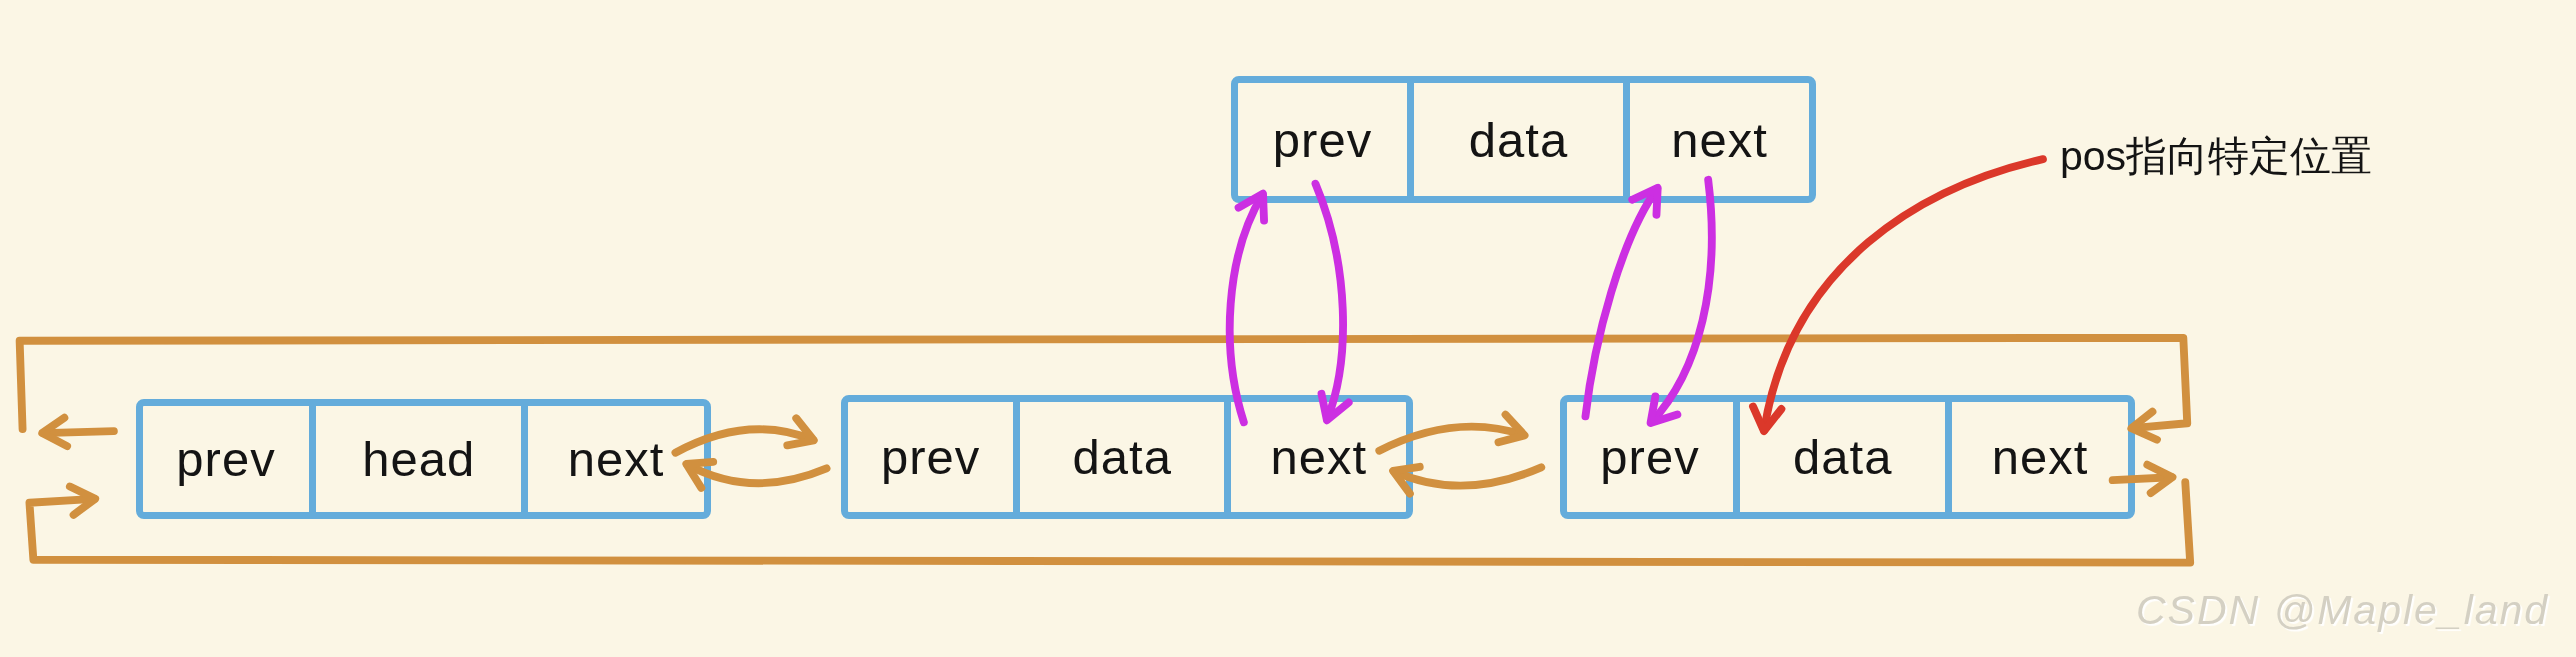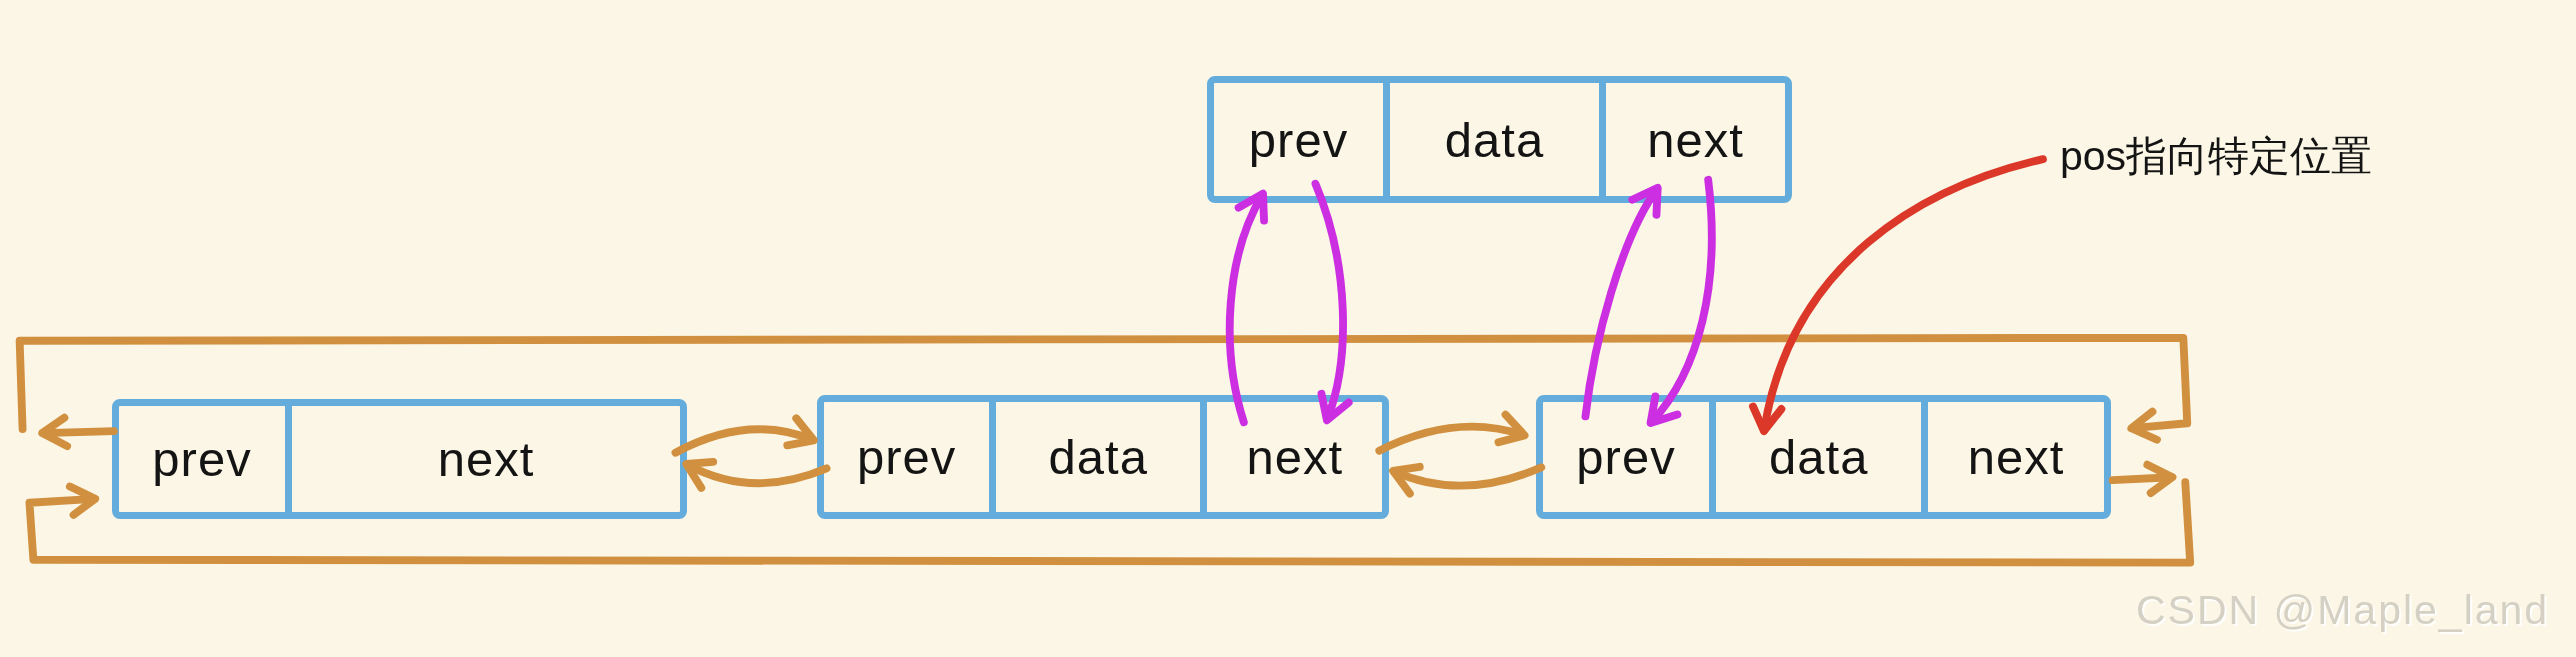"prev" .node { margin-left: none -> 24px }
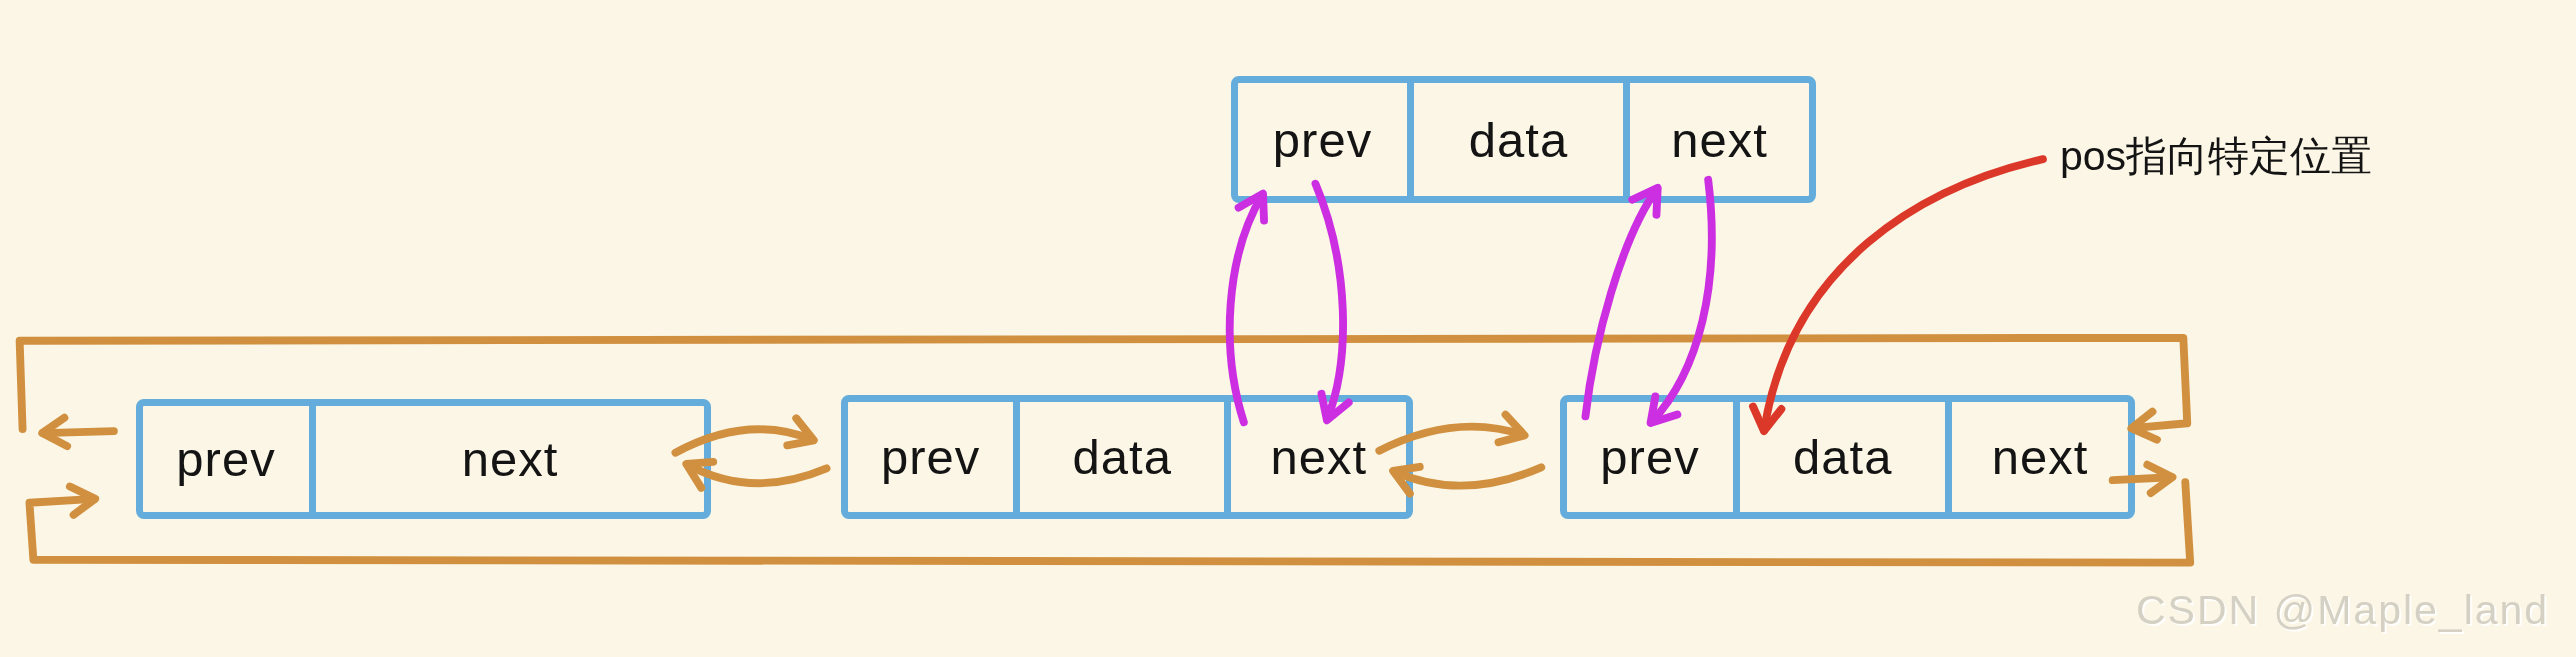"head" span.cell { html: none -> <span>head</span> }
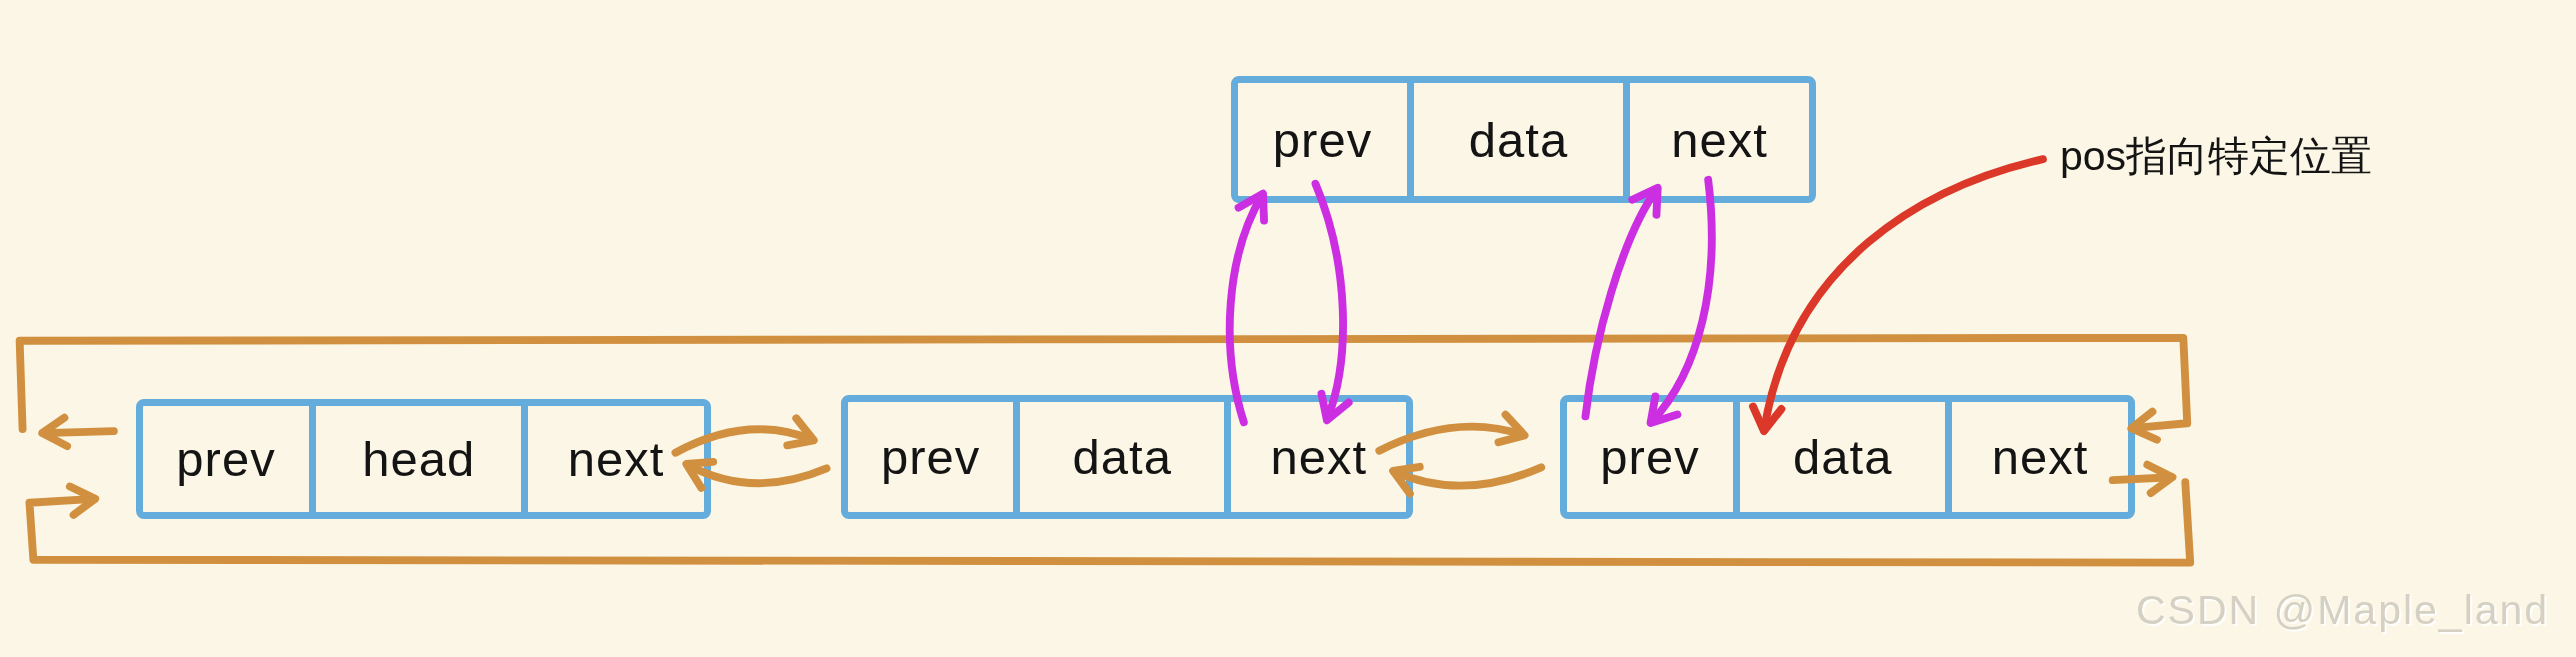"CSDN @Maple_land" #watermark { font-style: none -> italic }
